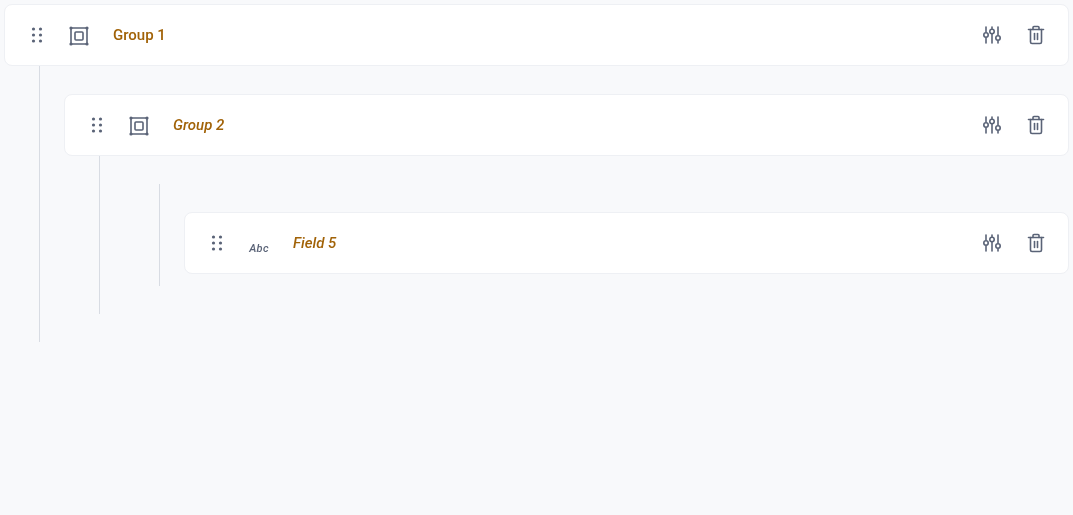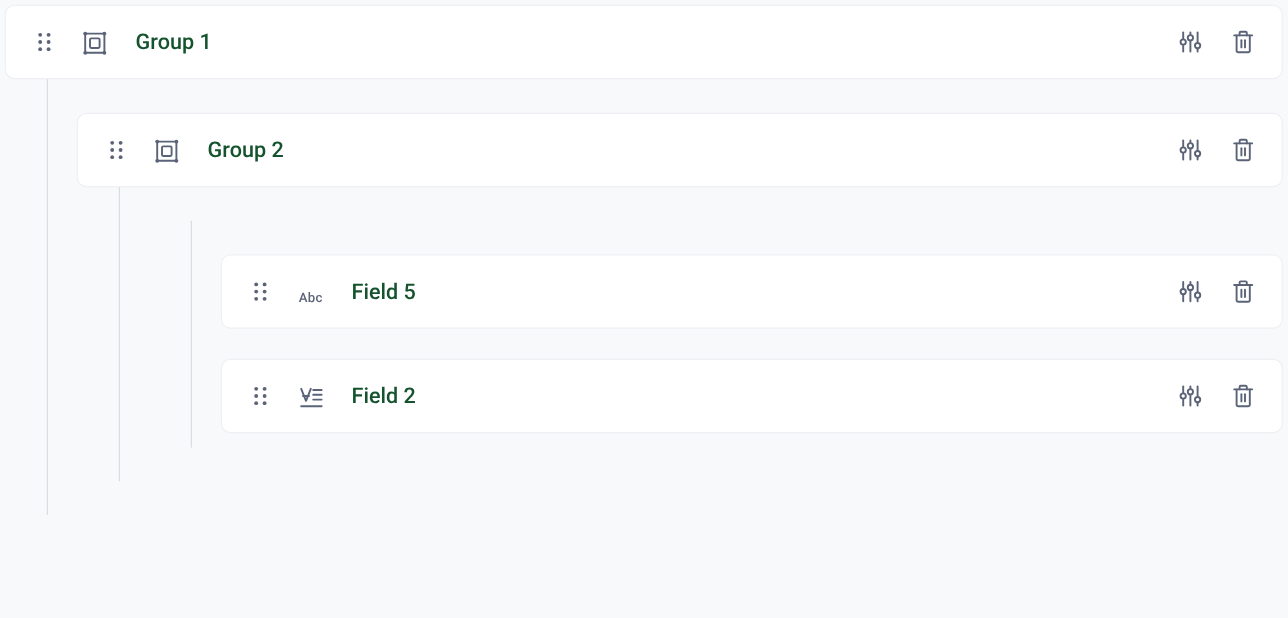"Group 1" .node-label { color: #14532d -> #a16207; font-size: 18px -> 15px }
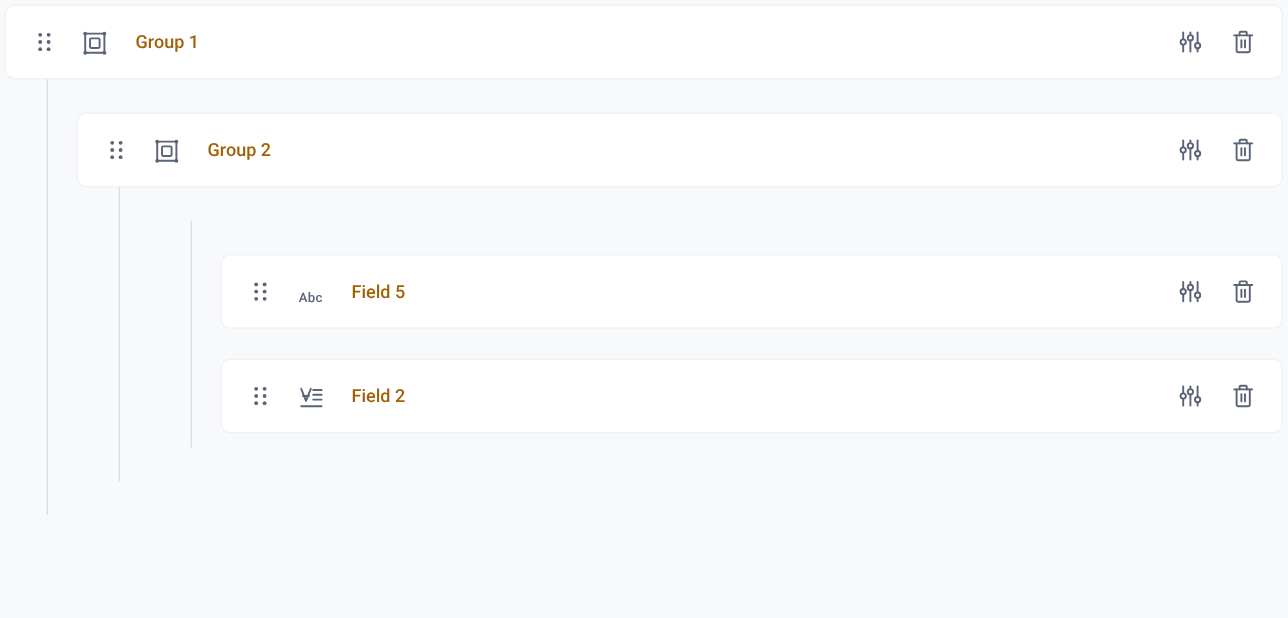"Group 2" .children-column { font-style: none -> italic }
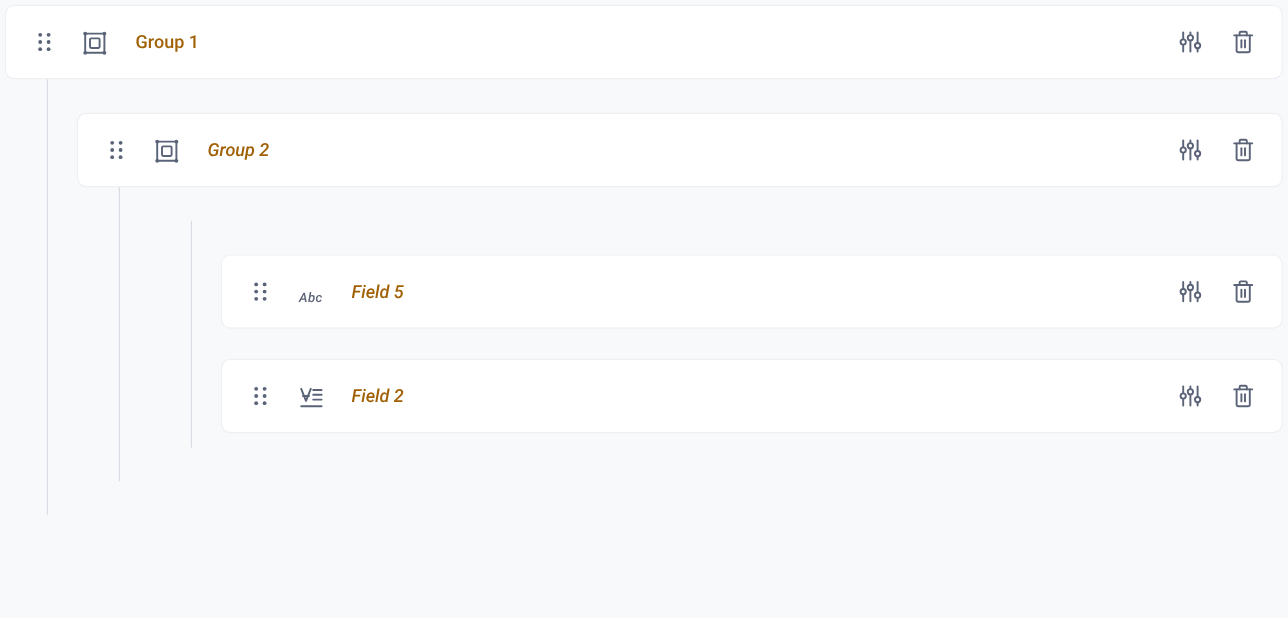"Field 2" div.node-wrapper { html: <div> <div> <div> <span> <svg> <use></use> </svg> </span> <span> <svg> <use></use> </svg> </span> <span>Field 2</span> </div> <div> <span> <svg> <use></use> </svg> </span> <span> <svg> <use></use> </svg> </span> </div> </div> </div> -> none }
